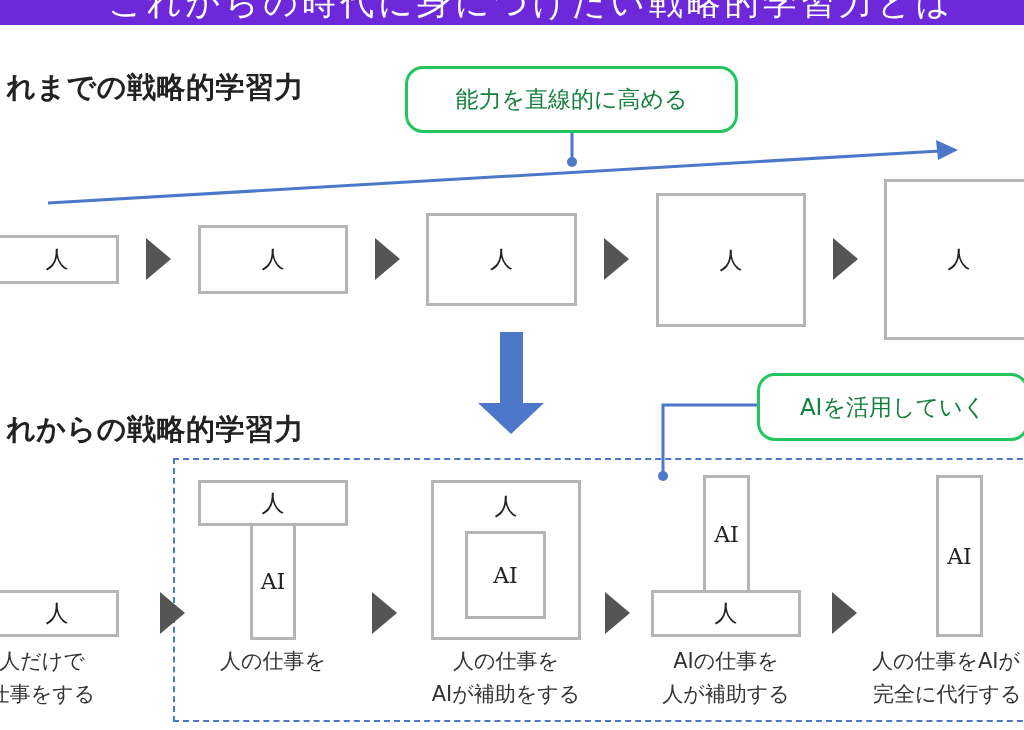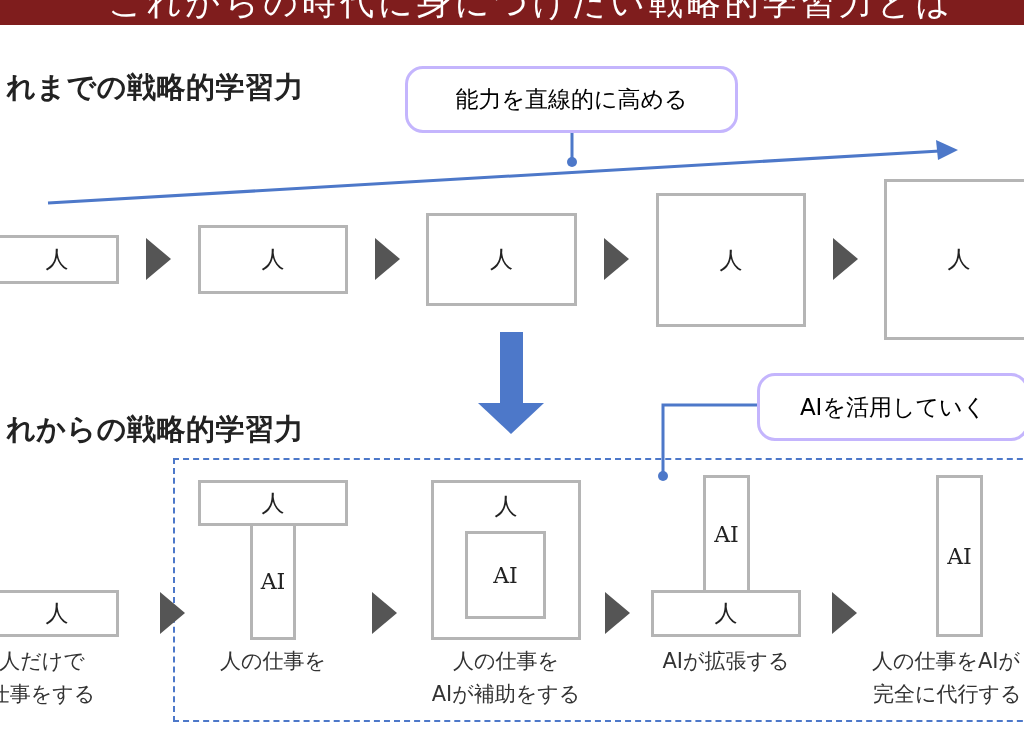"これからの時代に身につけたい戦略的学習力とは" .header { background: #7f1d1d -> #6d28d9 }
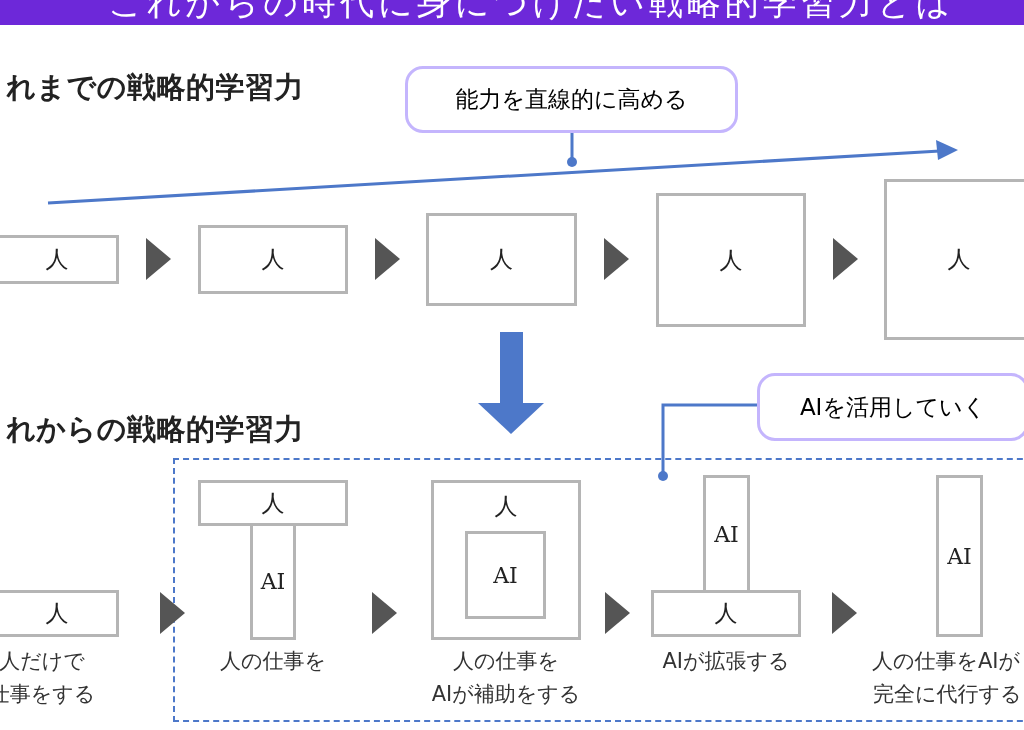"能力を直線的に高める" .callout { border: 3px solid #c4b5fd -> 3px solid #22c55e; color: #000000 -> #15803d }
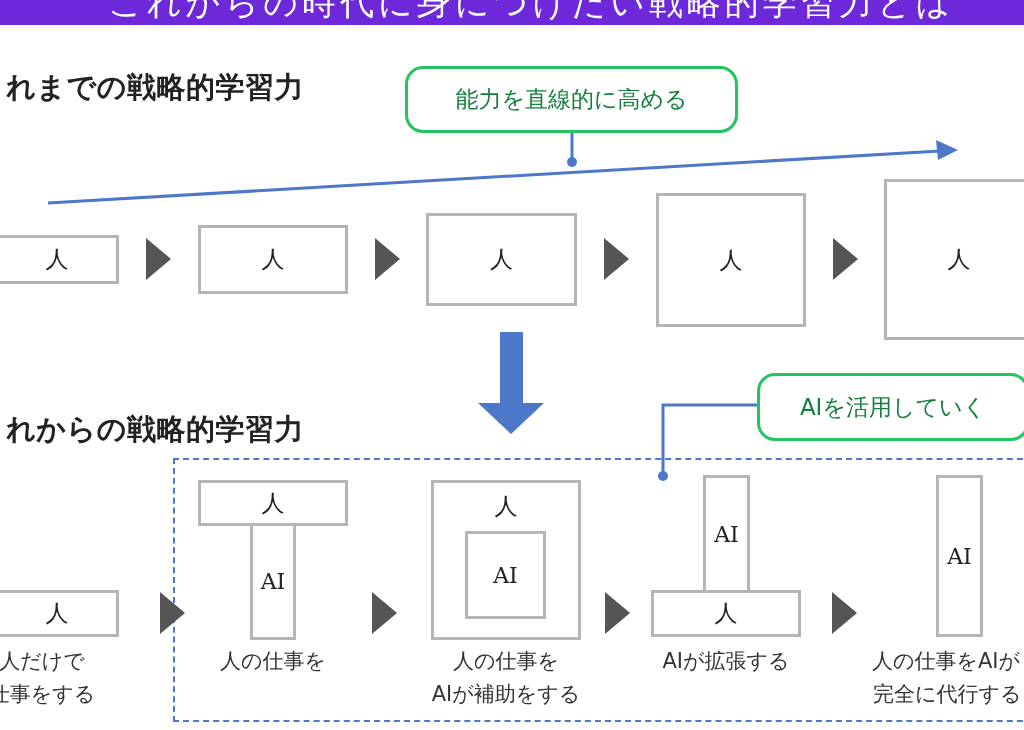"AIが拡張する" div { text: AIが拡張する -> AIの仕事を }
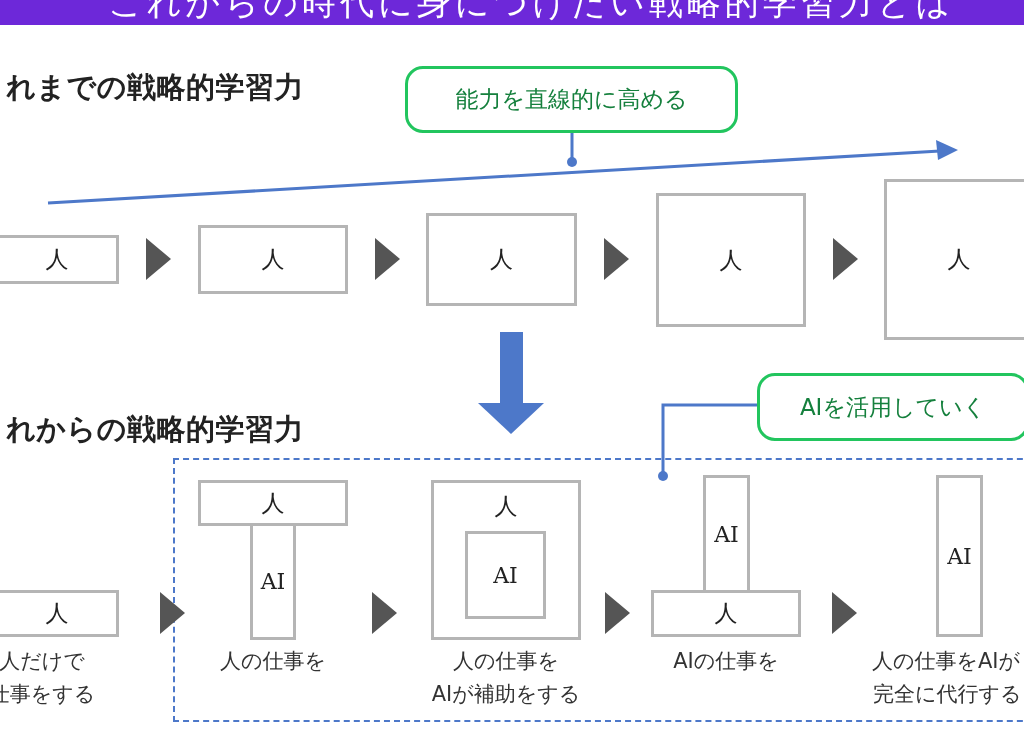"人が補助する" div { html: none -> <div>人が補助する</div> }
